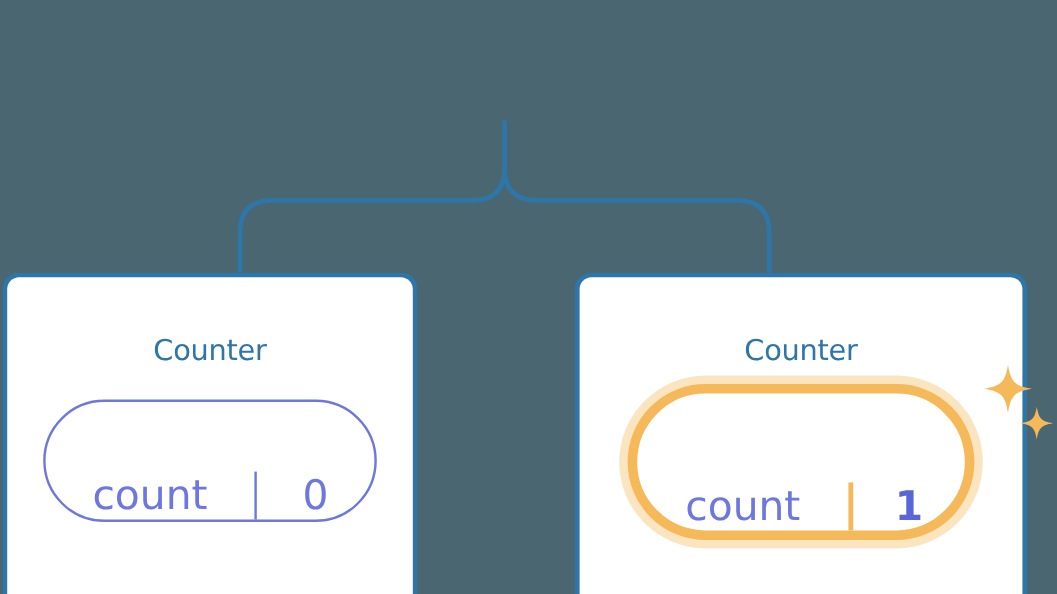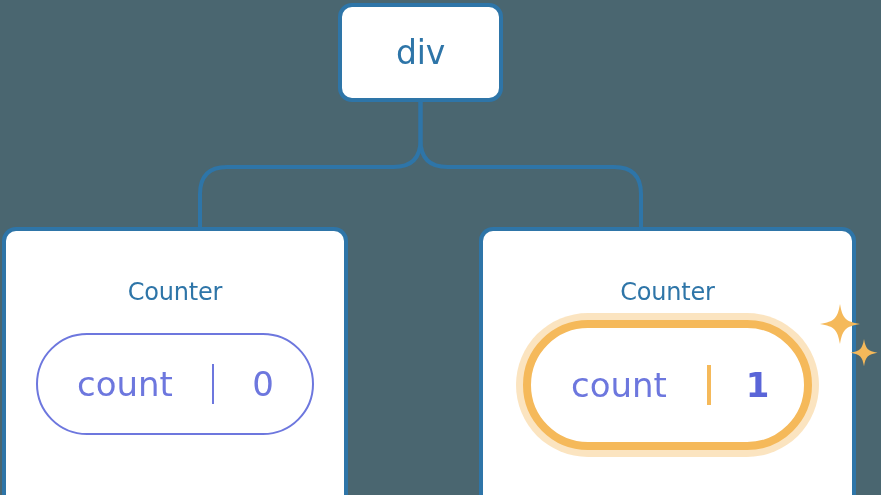"div" div.node { html: <div> <div>div</div> </div> -> none }
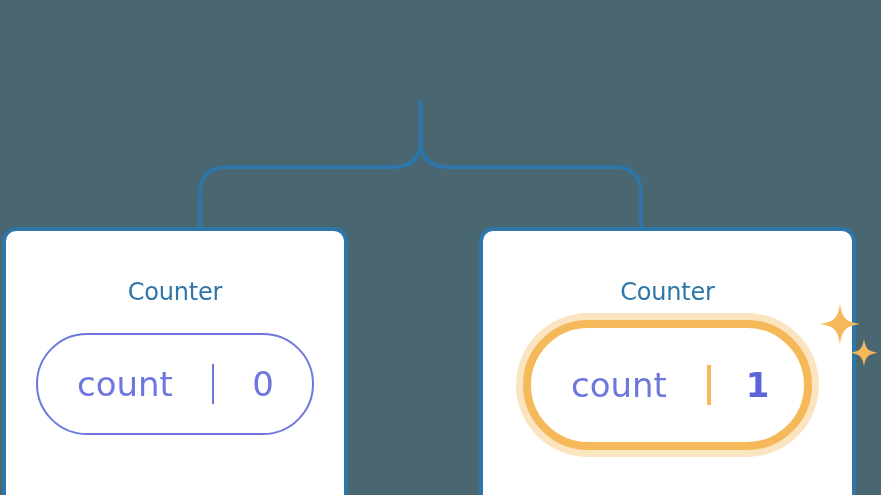"count" .pill { align-items: center -> flex-end }
